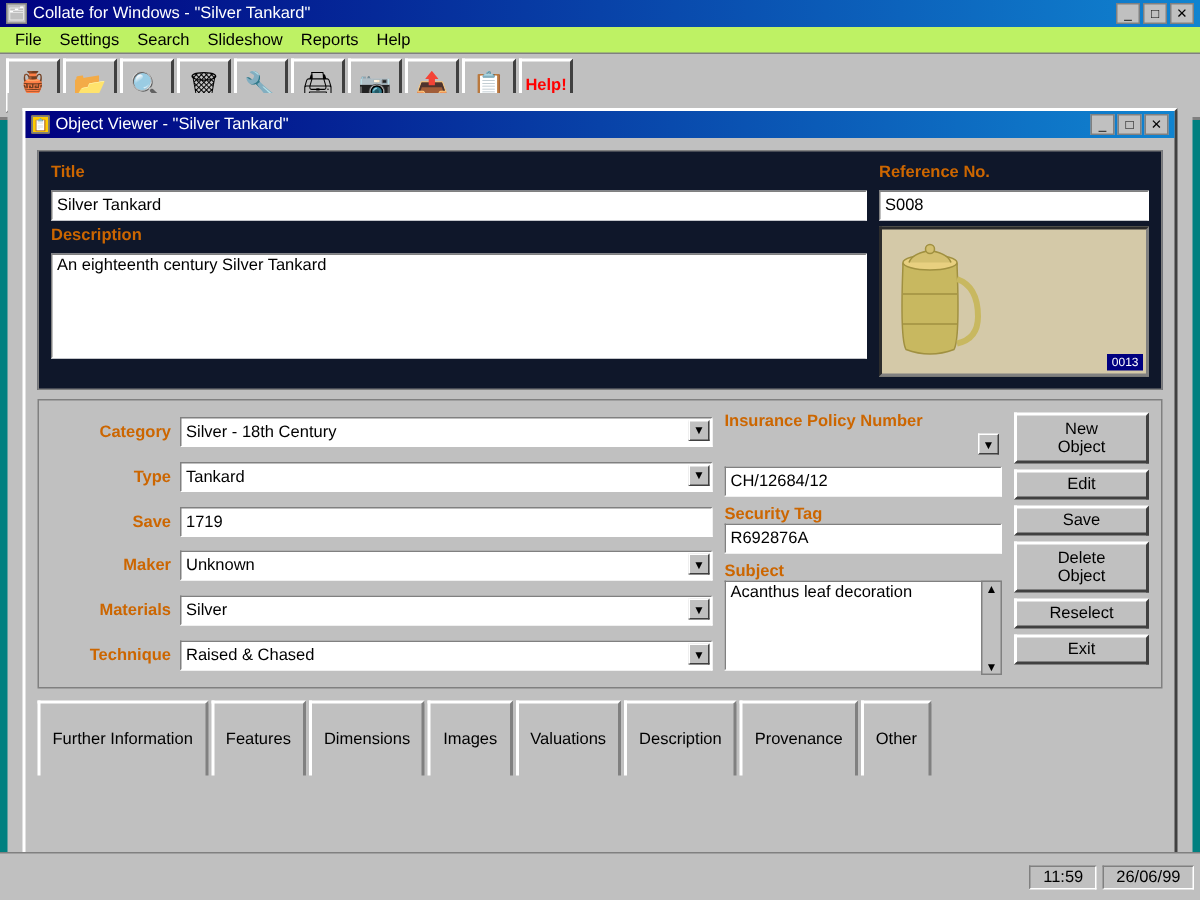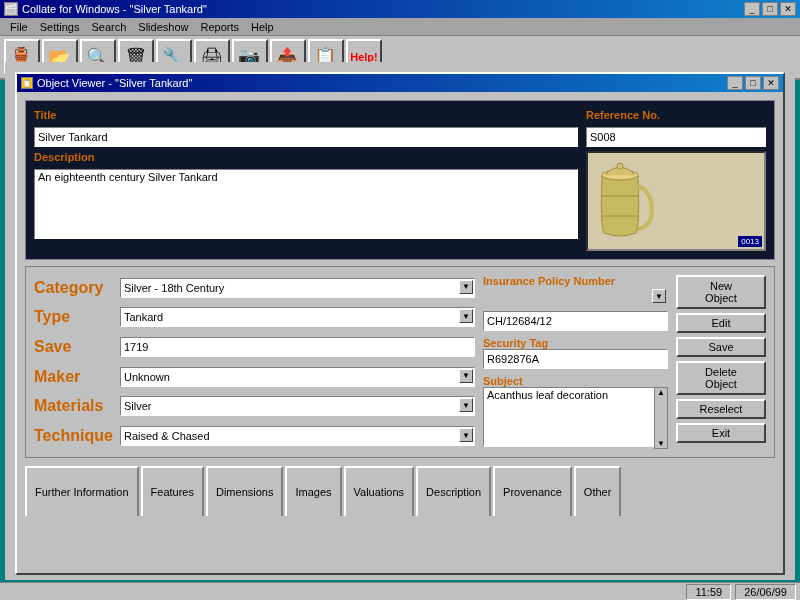"File" .menu-bar { background: #a3a3a3 -> #bef264 }
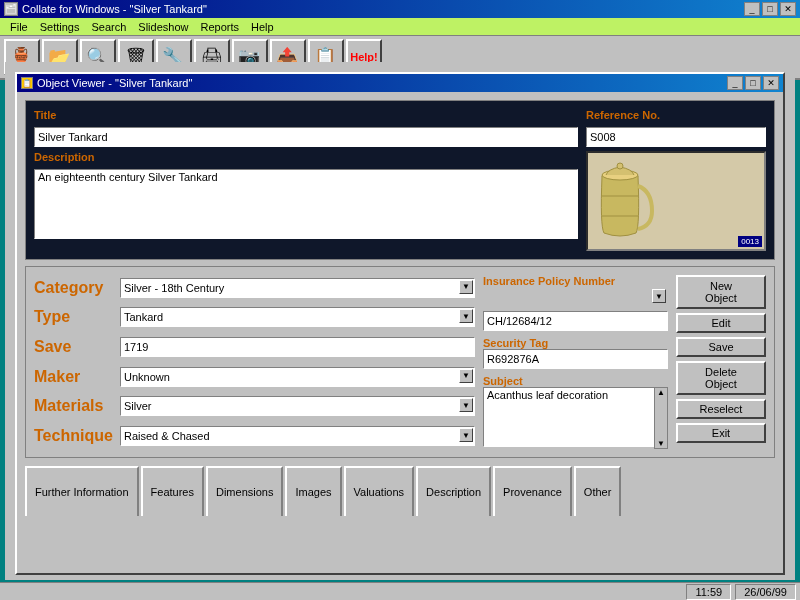"Category" .row-label { font-size: 16px -> 11px; text-align: left -> right }
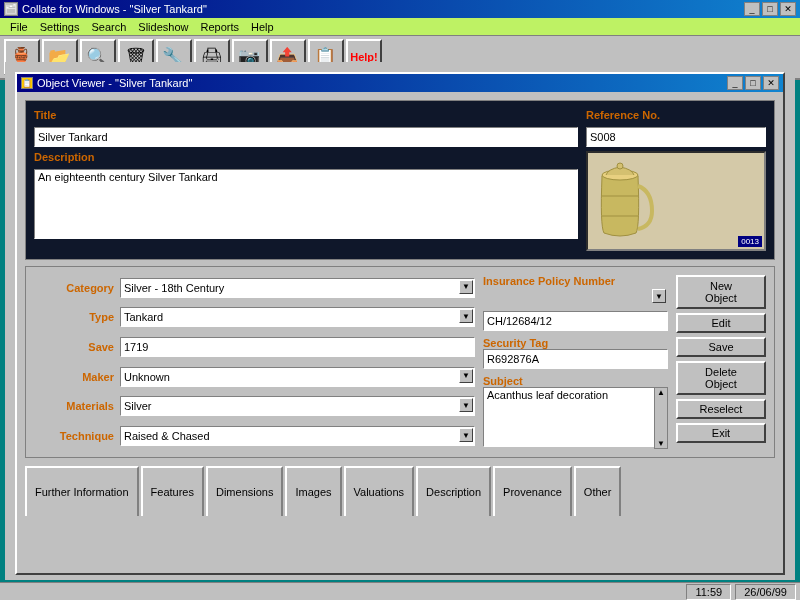"11:59" .status-bar { height: 18px -> 32px }
